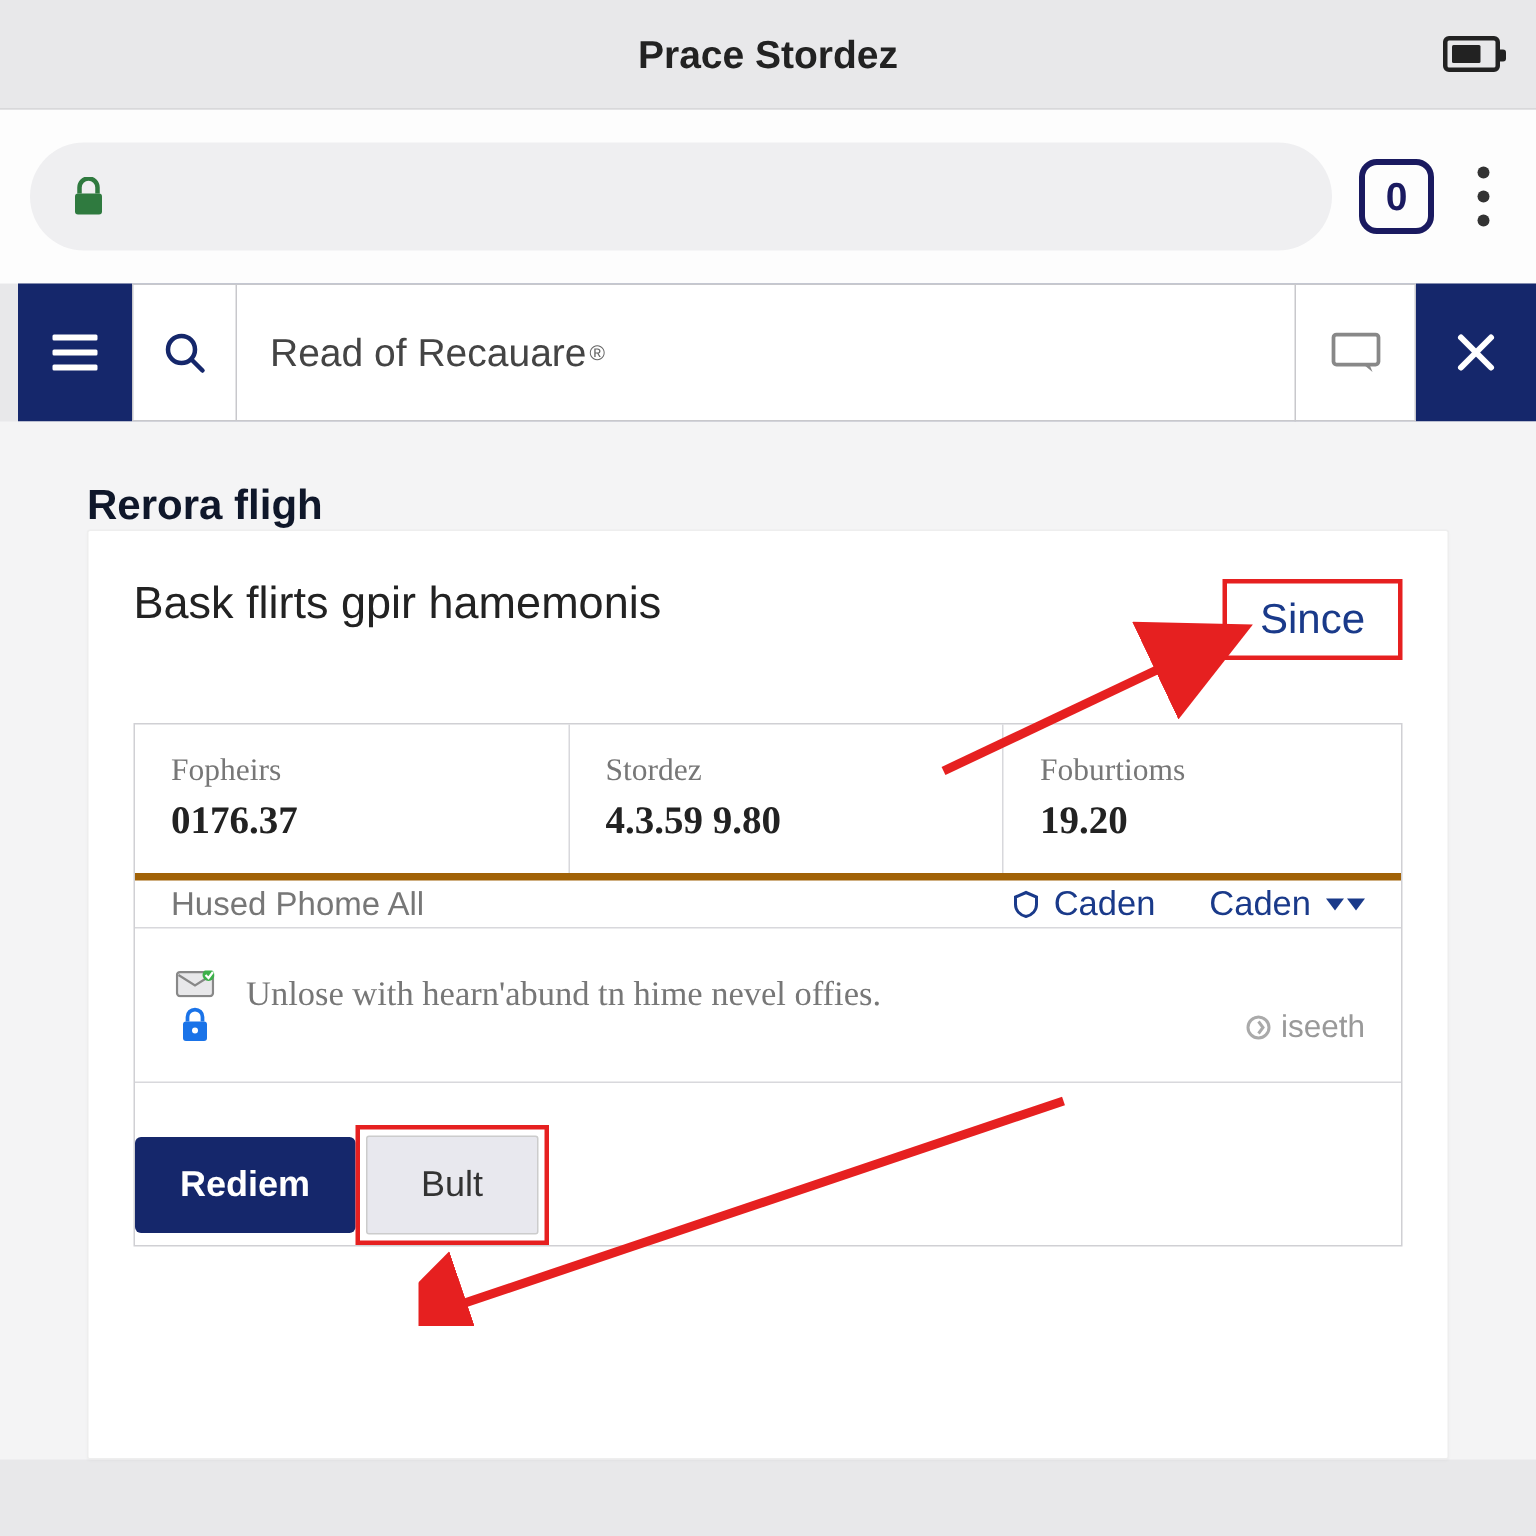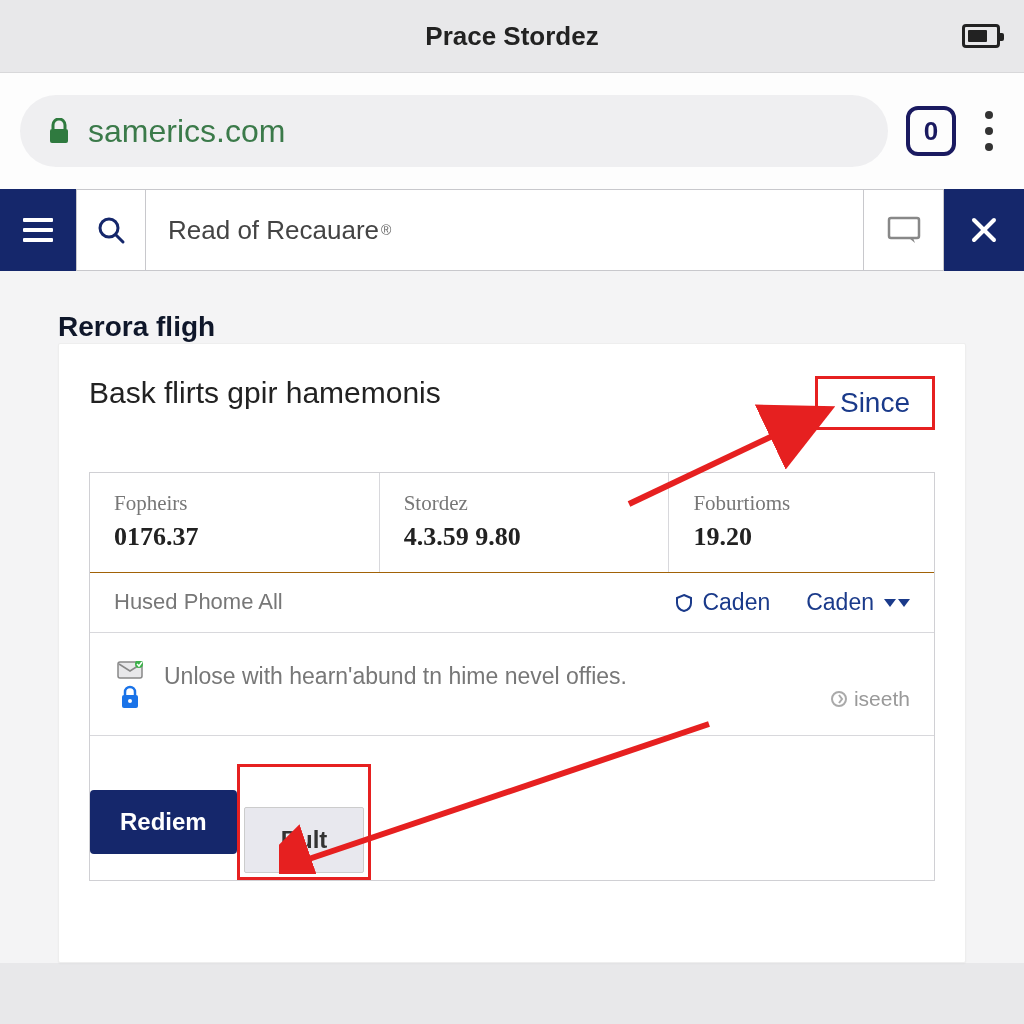"samerics.com" span.url-text { html: <span>samerics.com</span> -> none }
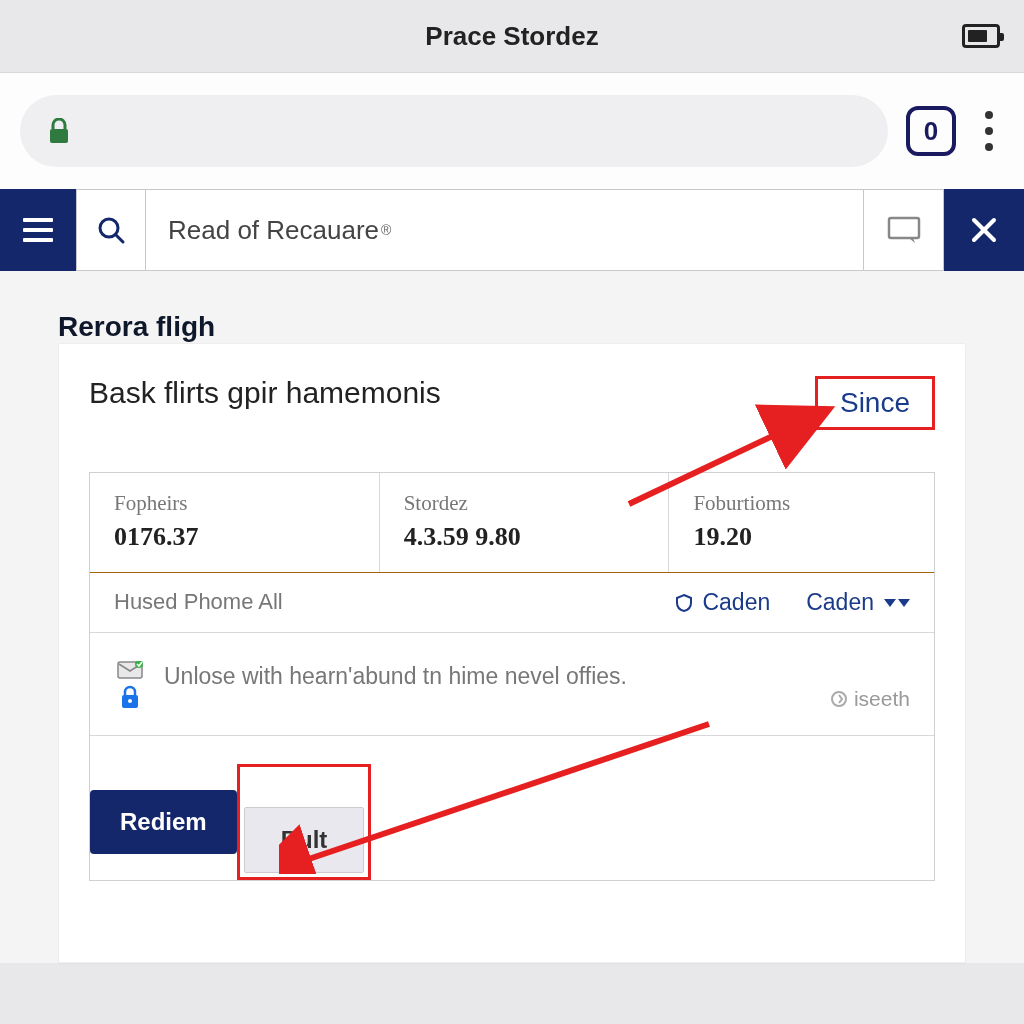"Read of Recauare" .sitebar { height: 82px -> 92px; margin-left: none -> 12px }
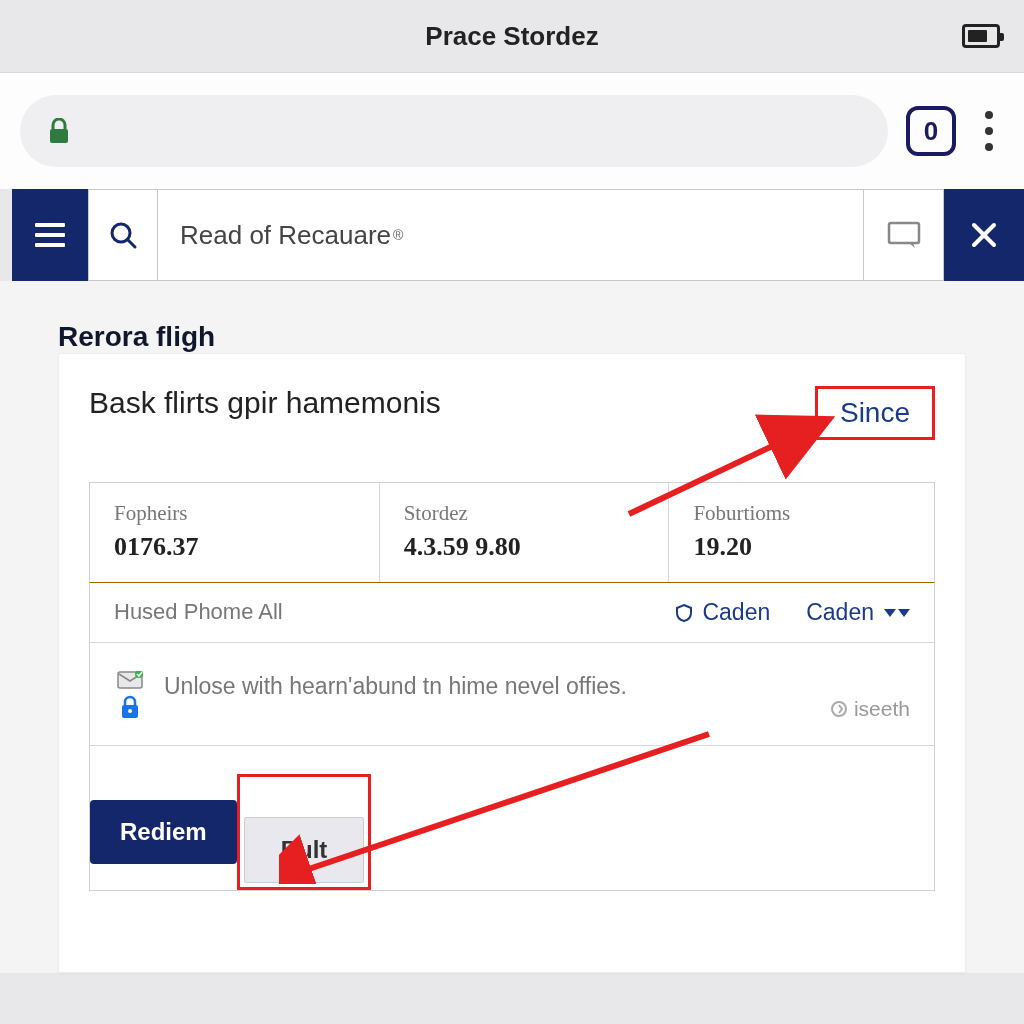"Hused Phome All" .filter-row { align-items: flex-start -> flex-end; border-top: 1px solid #a16207 -> 5px solid #a16207; padding: 16px 24px -> 2px 24px }
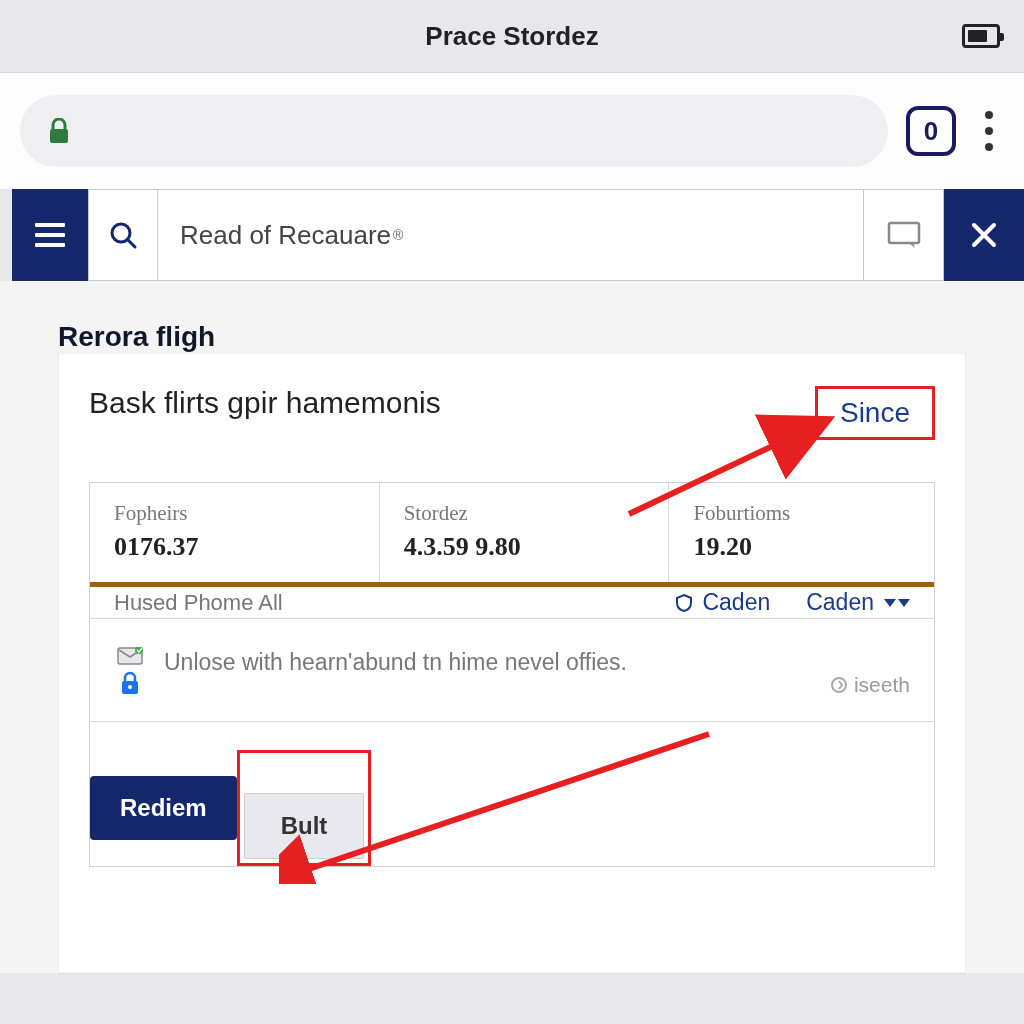"Unlose with hearn'abund tn hime" .credit-desc { font-family: none -> Liberation Serif, serif }
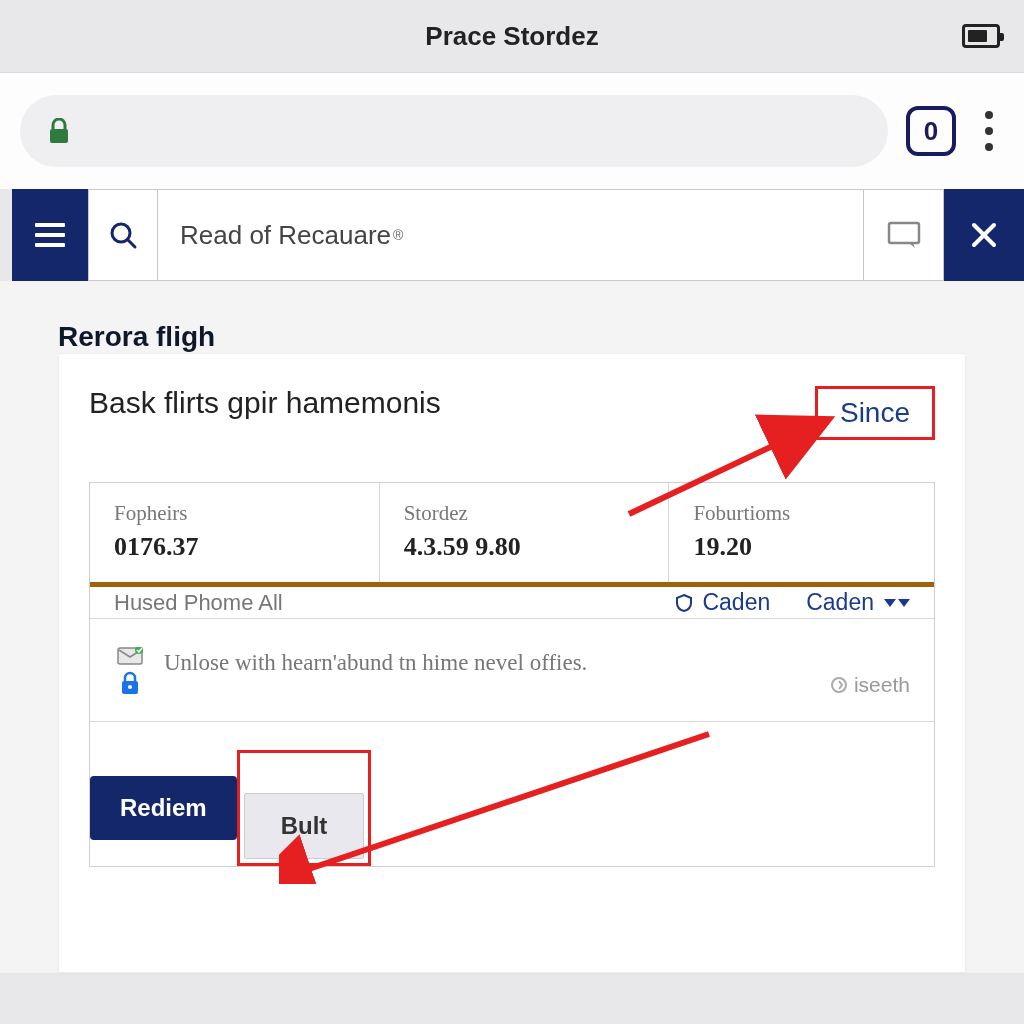"Bult" .bult-btn { font-weight: 700 -> 400; margin-top: 36px -> none }
